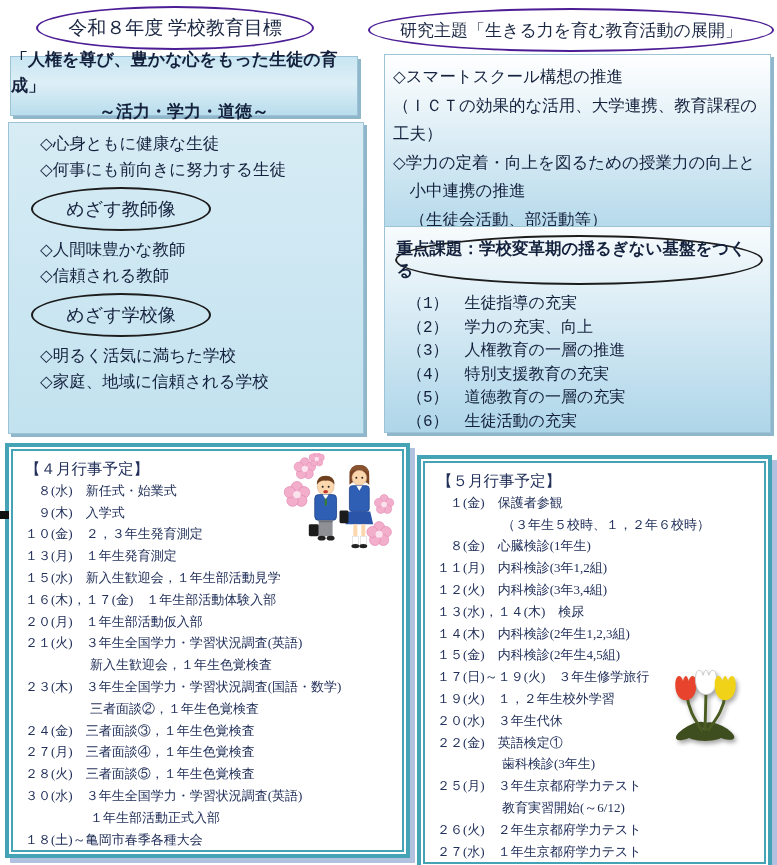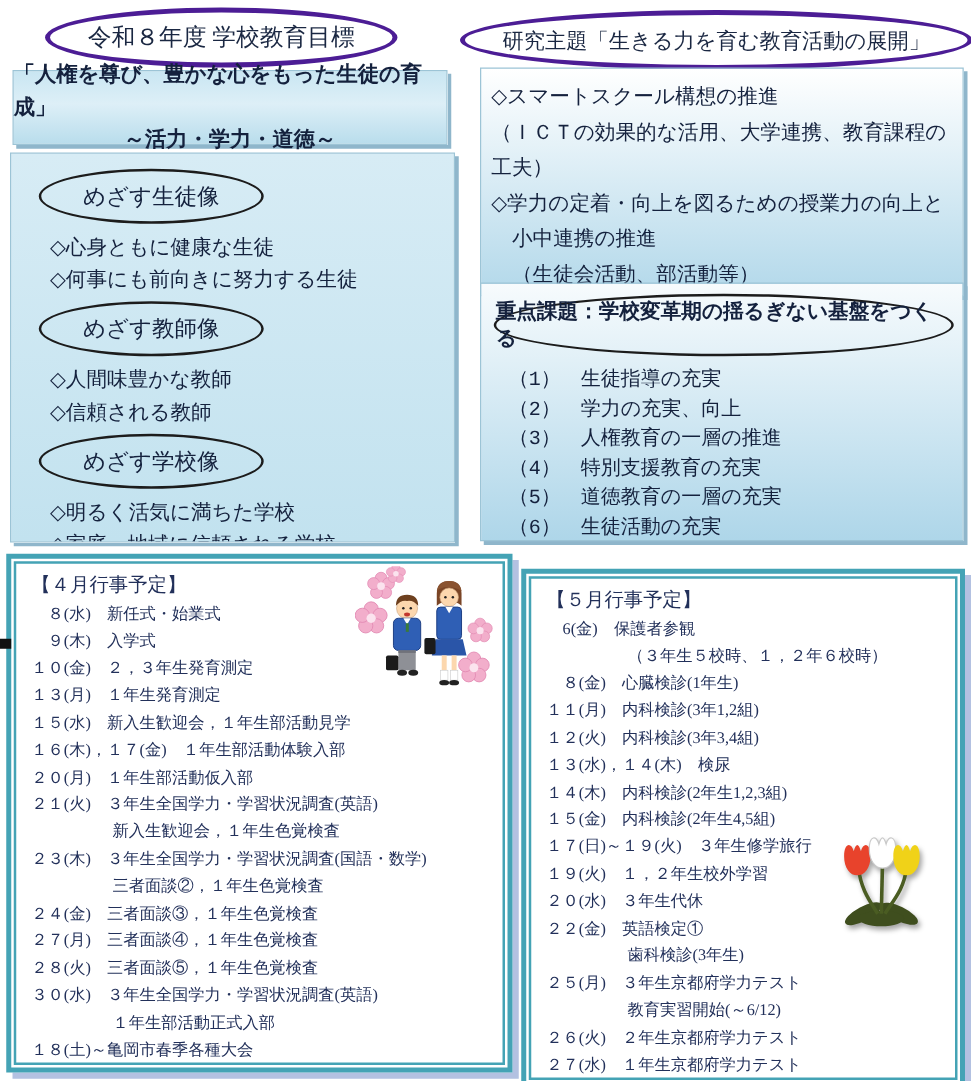"令和８年度 学校教育目標" .oval { border: 4px solid #4c1d95 -> 2px solid #4c1d95 }
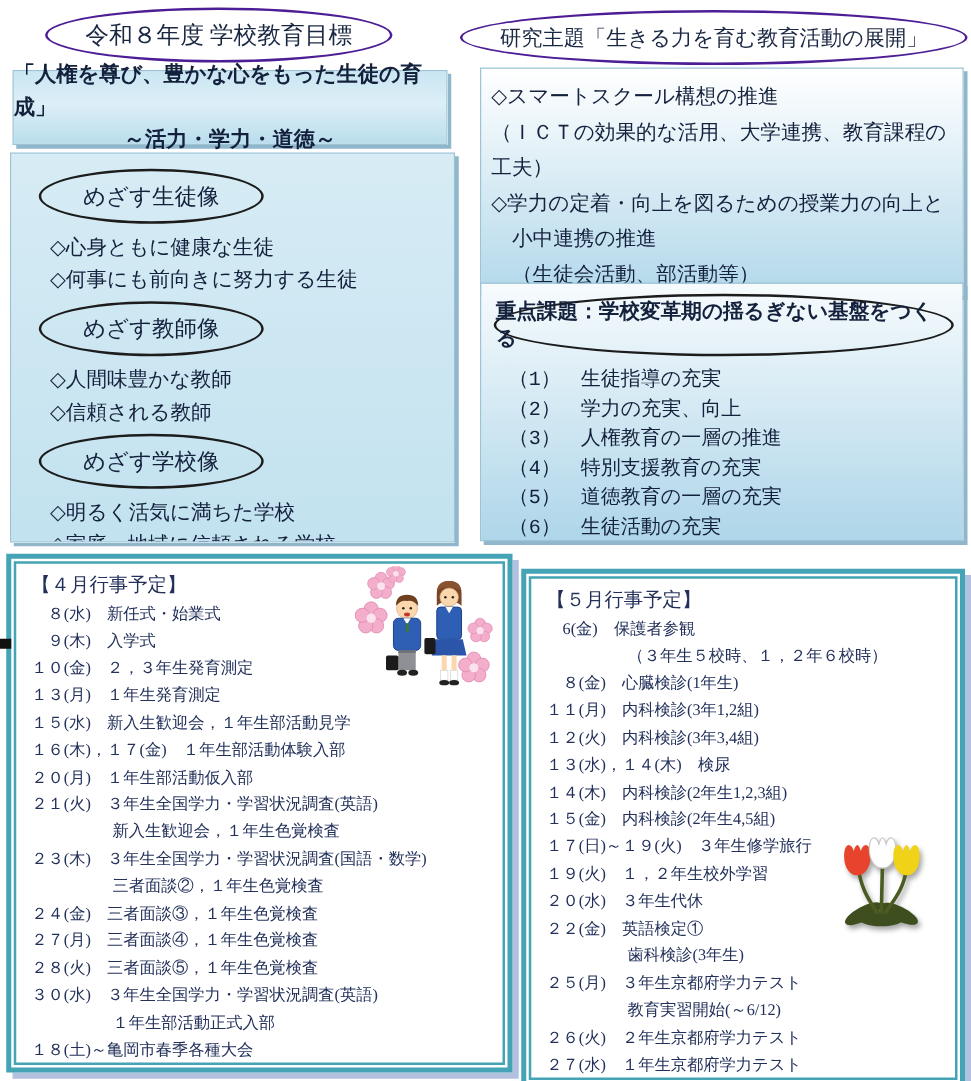"めざす生徒像" div.vision-heading { html: <div>めざす生徒像</div> -> none }
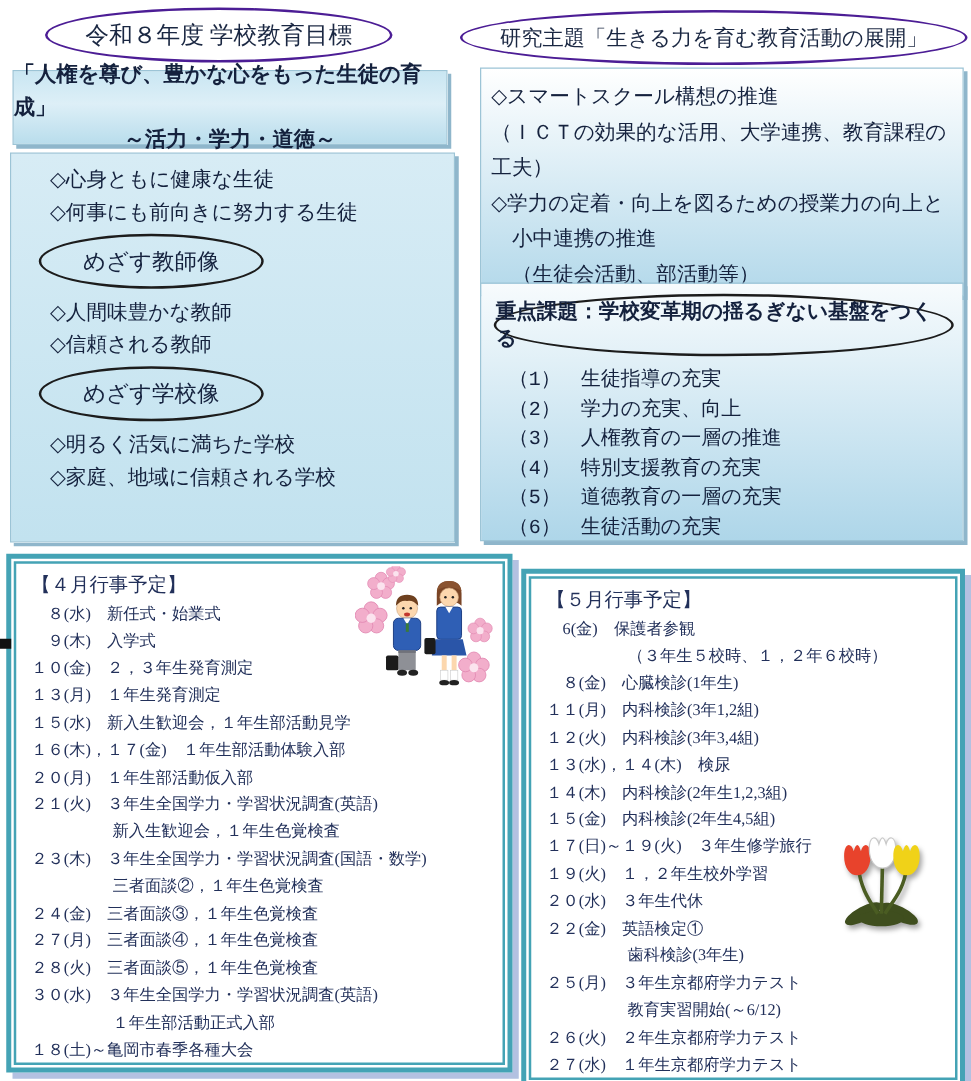"6(金) 保護者参観" div.s-line { text: 6 -> １ }
